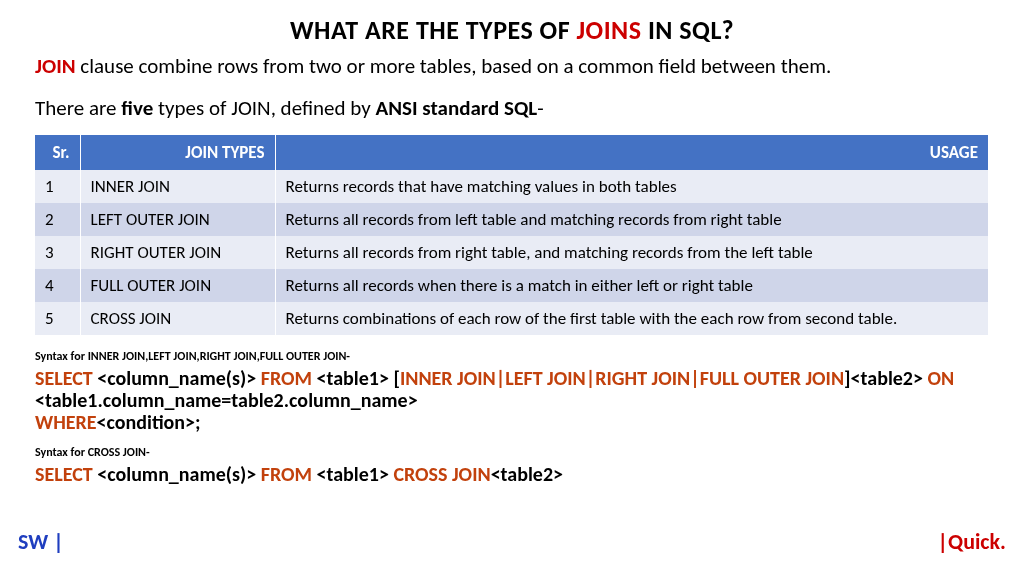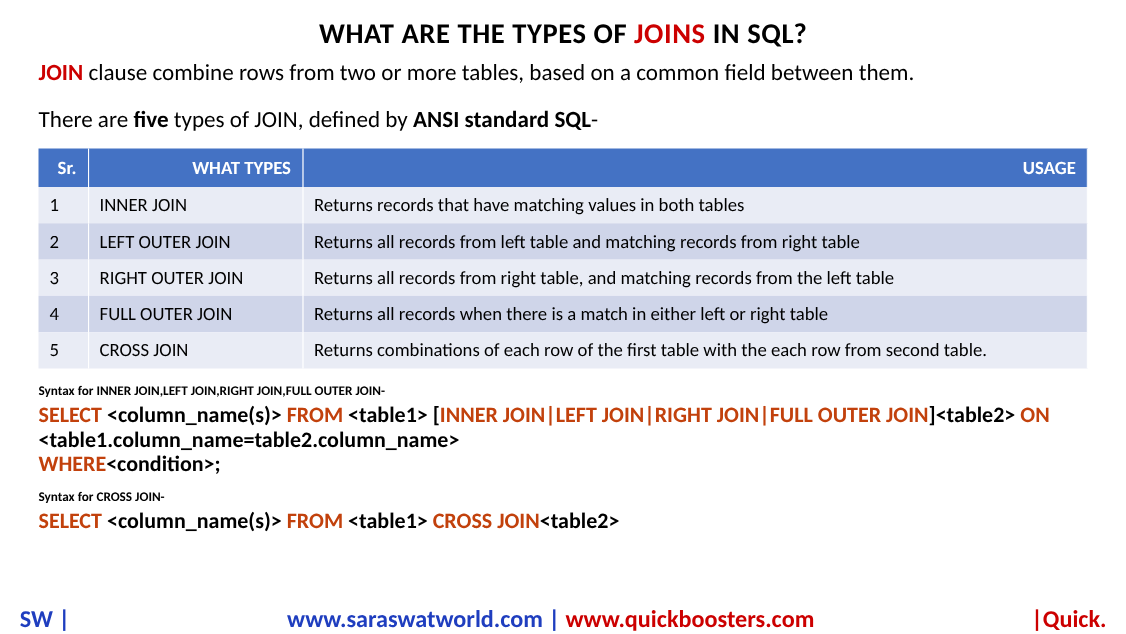"WHAT TYPES" th { text: WHAT -> JOIN }
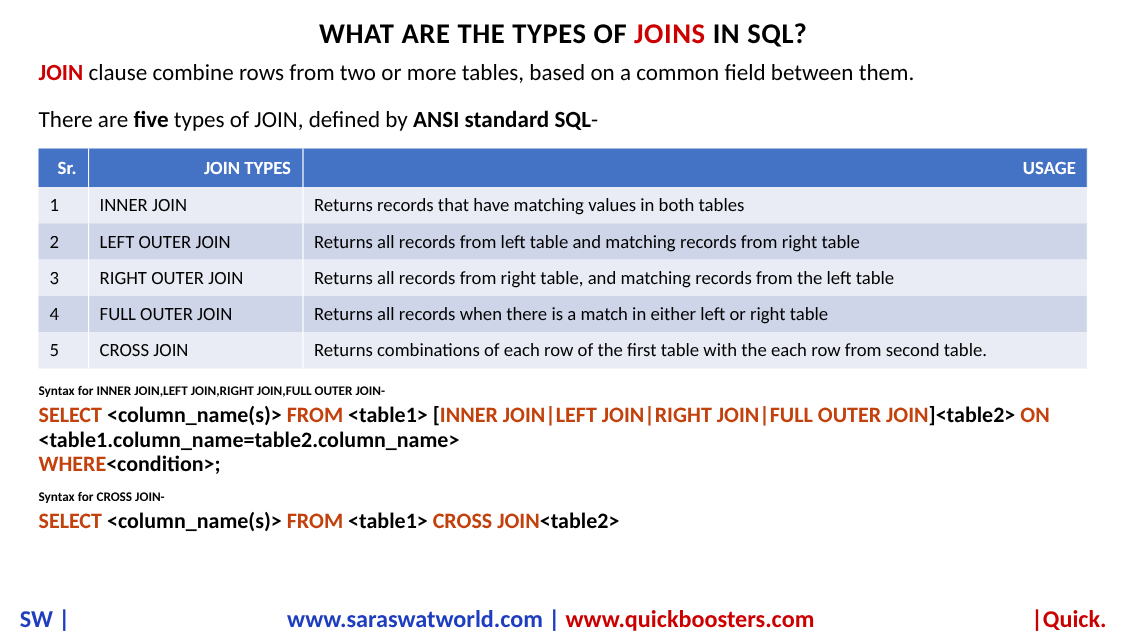"SW |" .footer { bottom: 0 -> 21px }
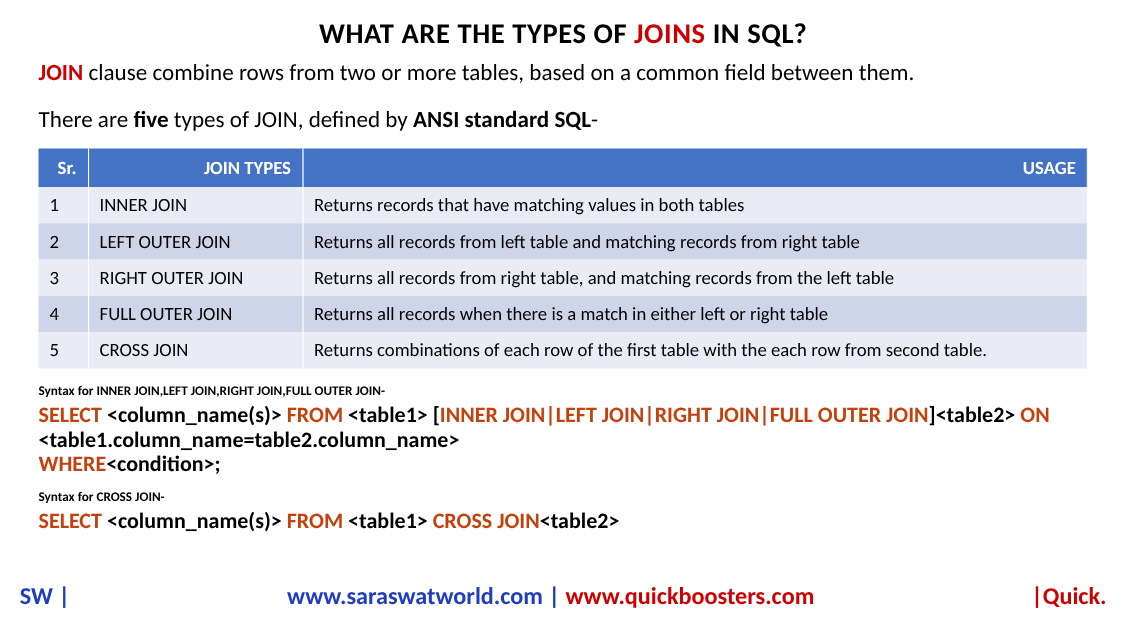"www.saraswatworld.com |" div.center { html: <div> <span>www.saraswatworld.com | </span><span>www.quickboosters.com</span> </div> -> none }
